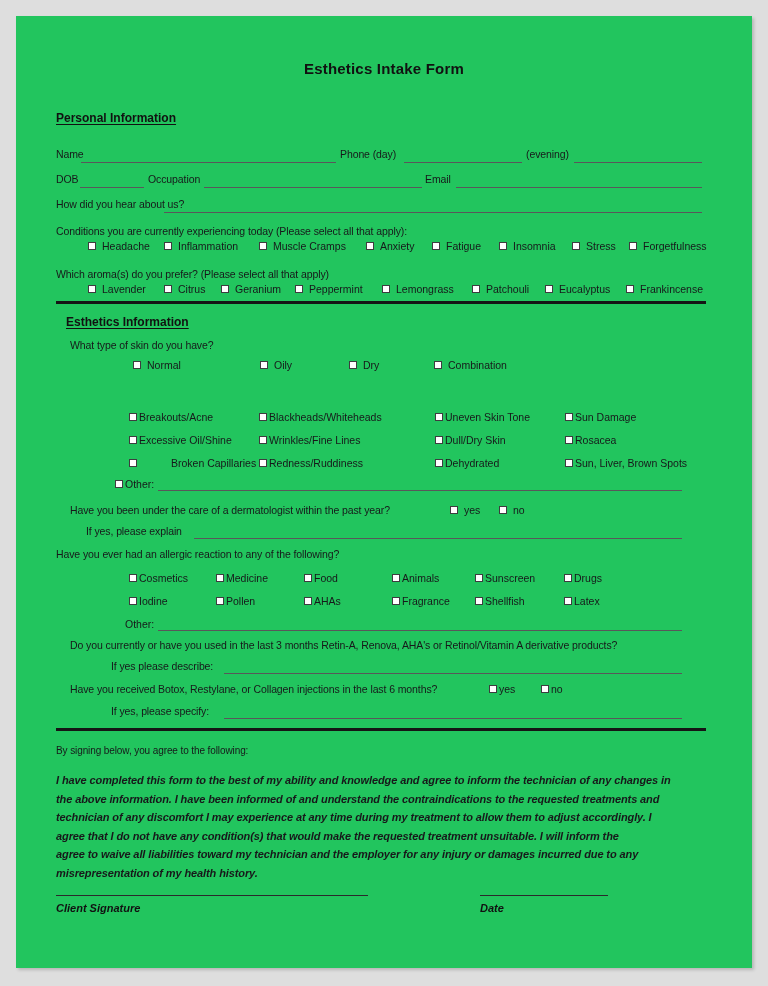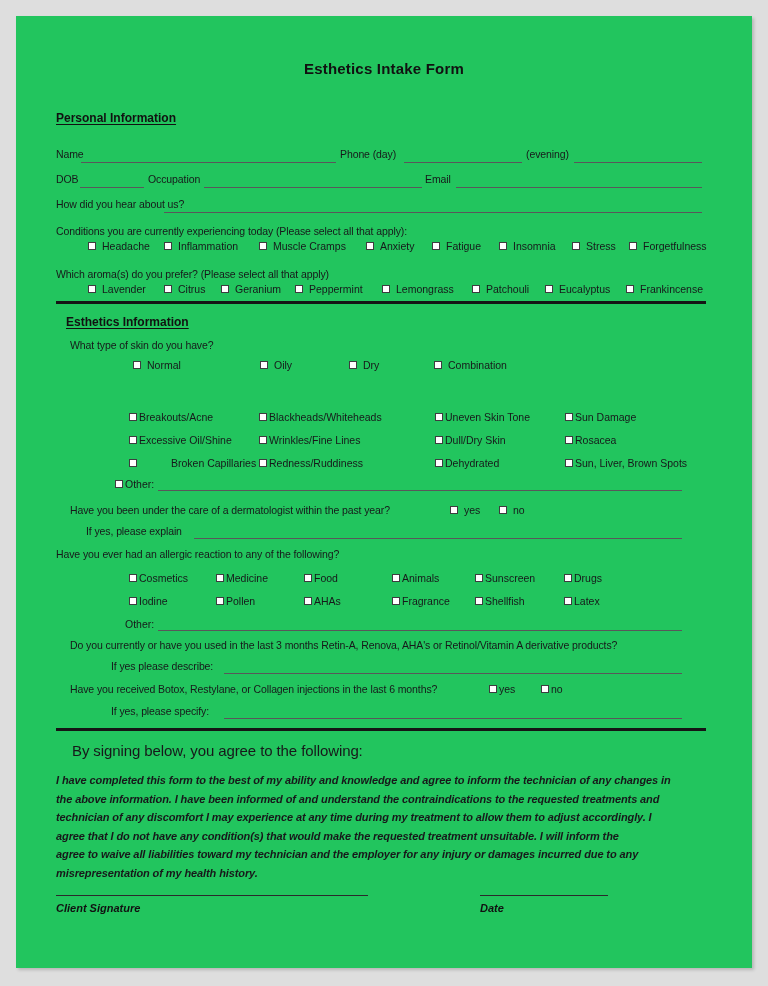"By signing below, you agree" div.t { font-size: 15px -> 10px; margin-left: 16px -> none }
